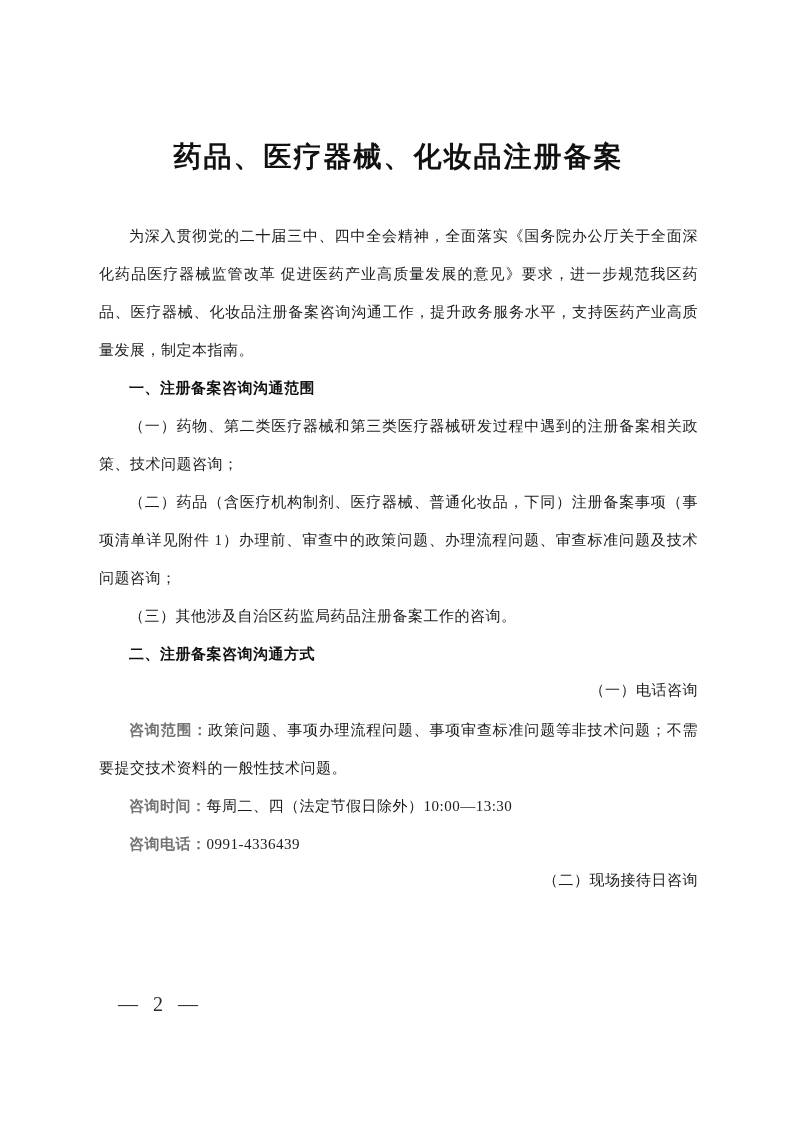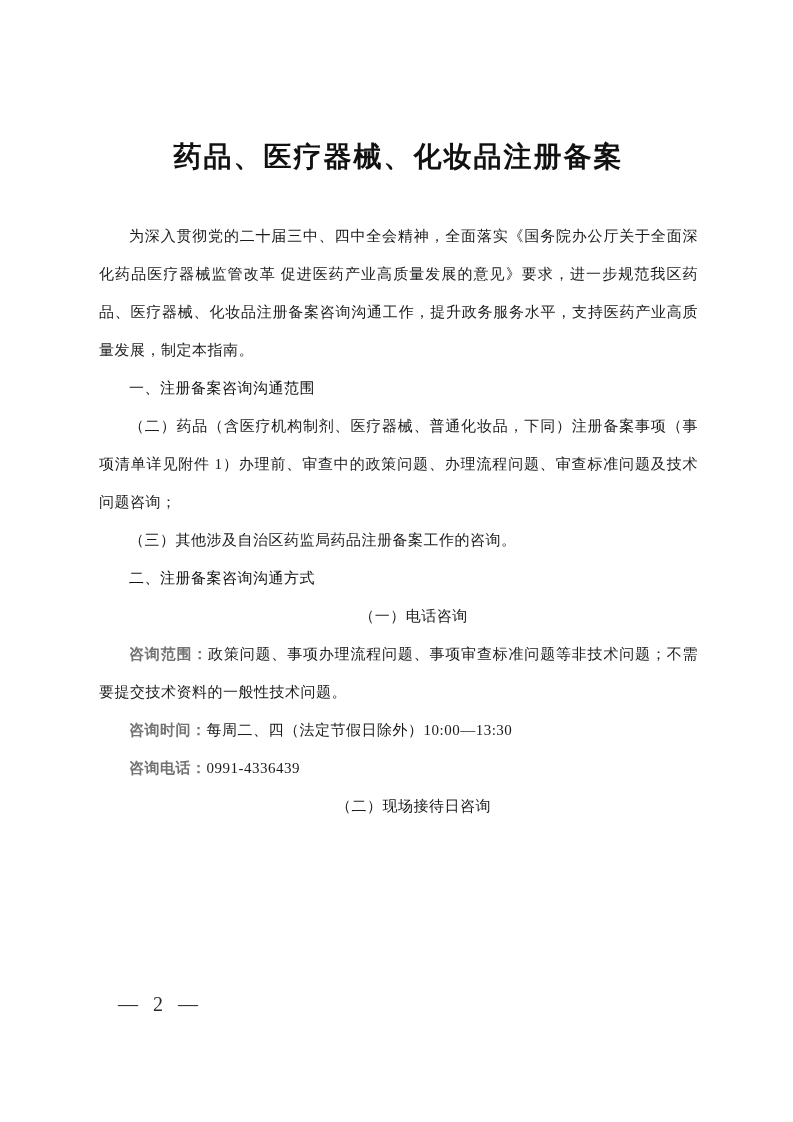"一、注册备案咨询沟通范围" .para.heading { font-weight: normal -> bold }
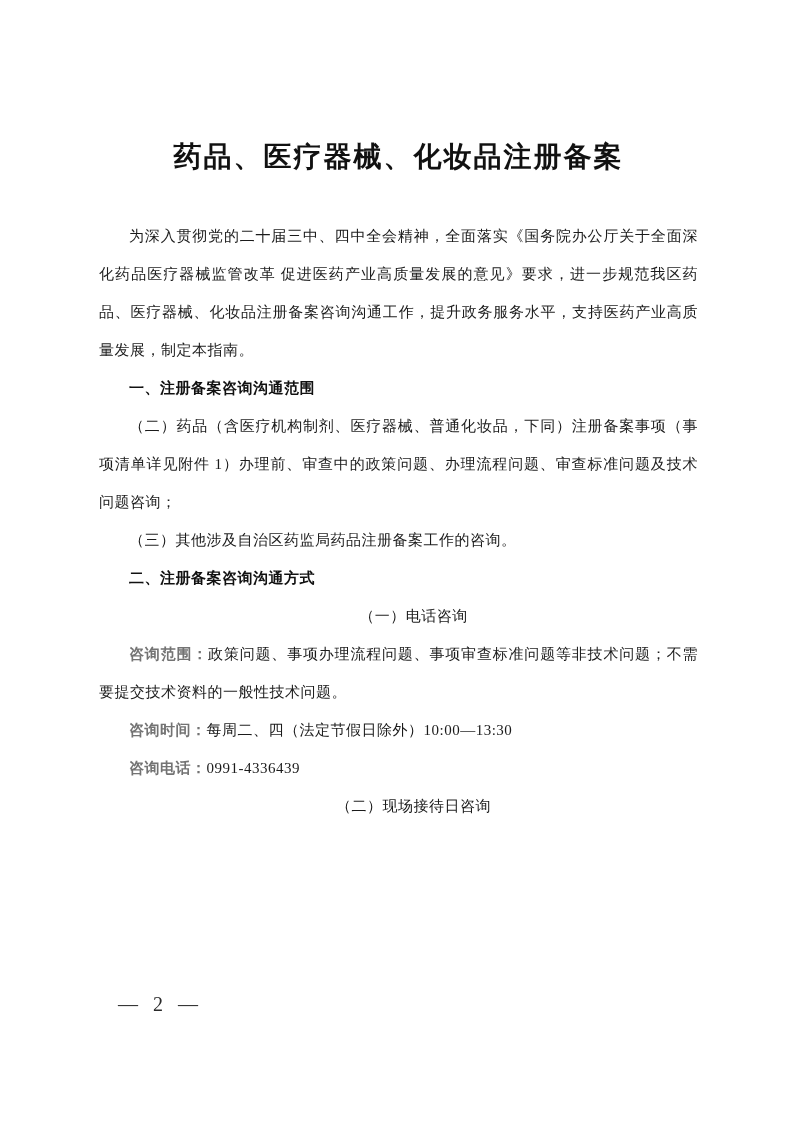"（一）药物、第二类医疗器械和第三类医疗器械研发过程中遇到的注册备案相关政策、技术" p.para { html: none -> <p>（一）药物、第二类医疗器械和第三类医疗器械研发过程中遇到的注册备案相关政策、技术问题咨询；</p> }
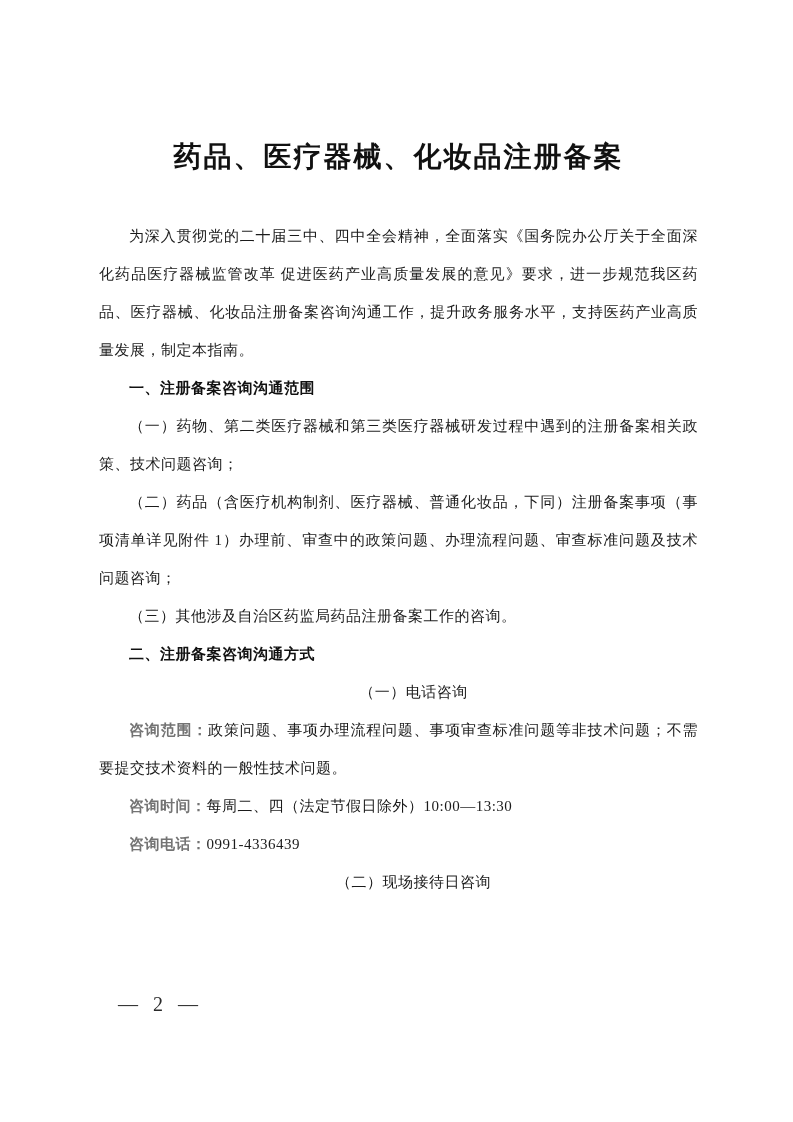"（一）电话咨询" .para.subheading { font-family: none -> Liberation Mono, monospace; text-align: center -> right }
